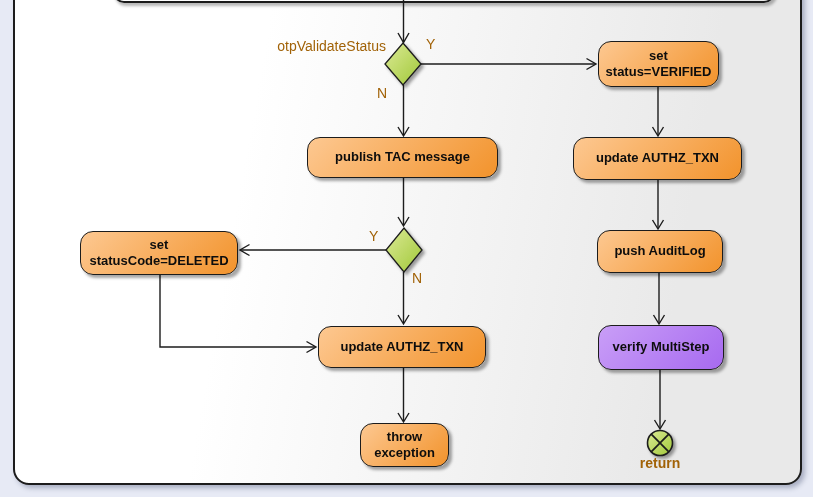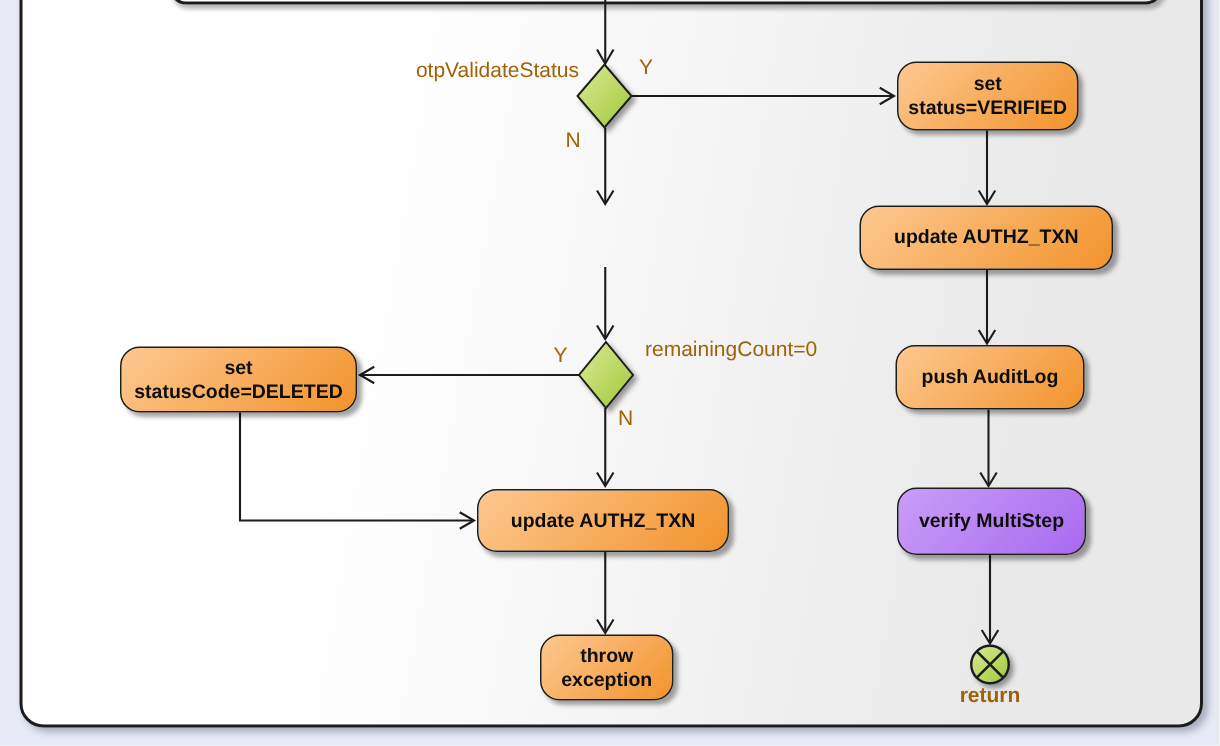"publish TAC message" div.node { html: none -> <div>publish TAC message</div> }
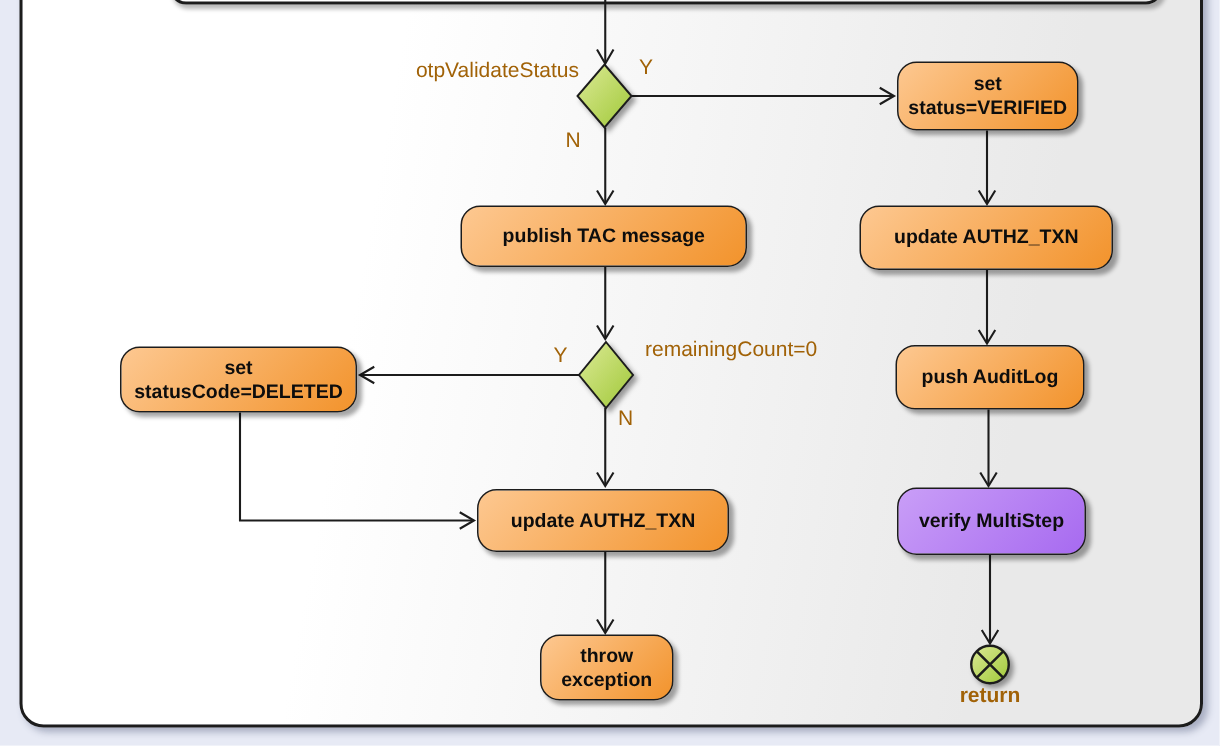"remainingCount=0" div.lbl { html: <div>remainingCount=0</div> -> none }
